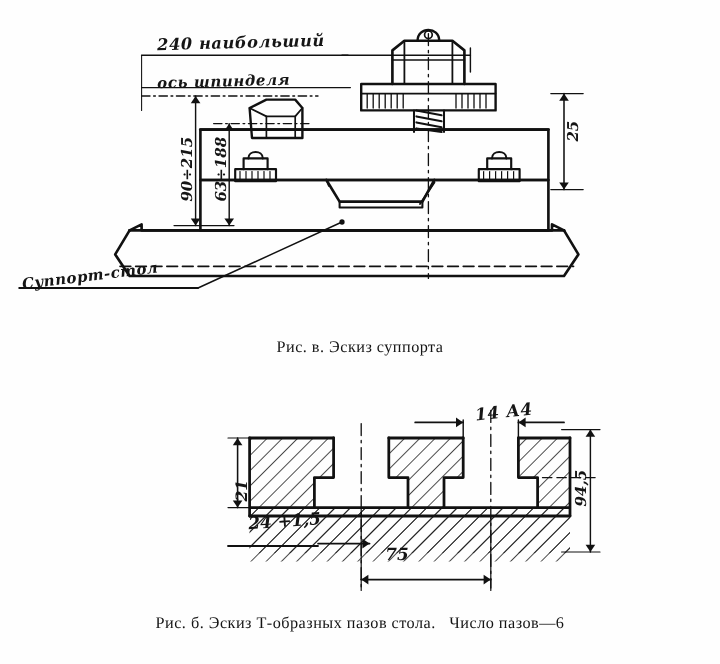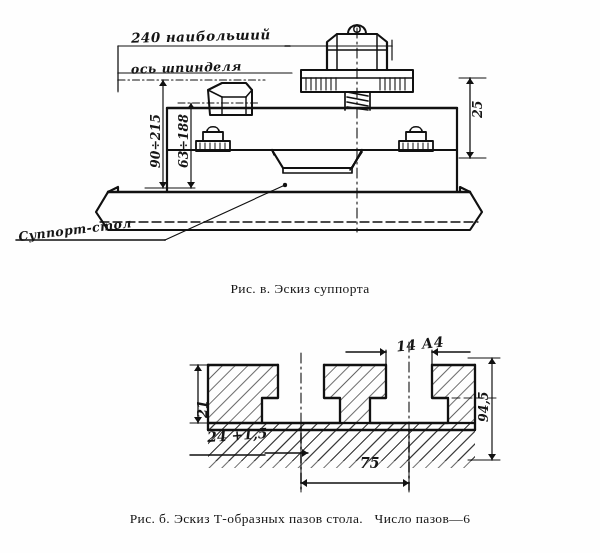"75" #lbl-75 { left: 360px -> 321px }
